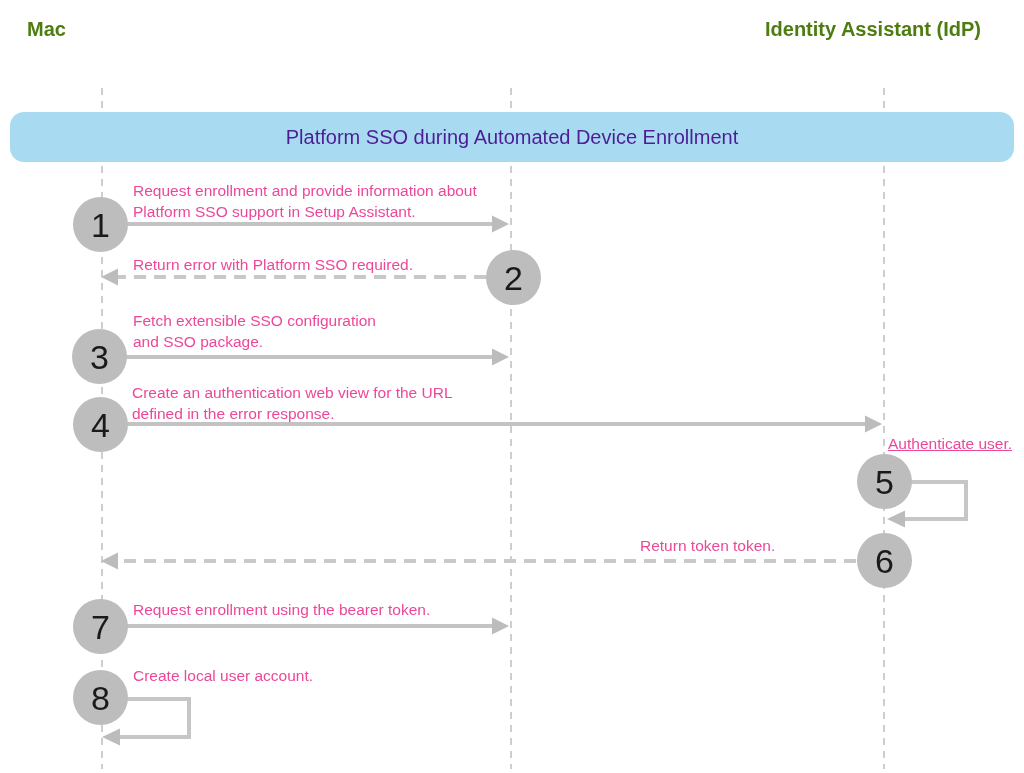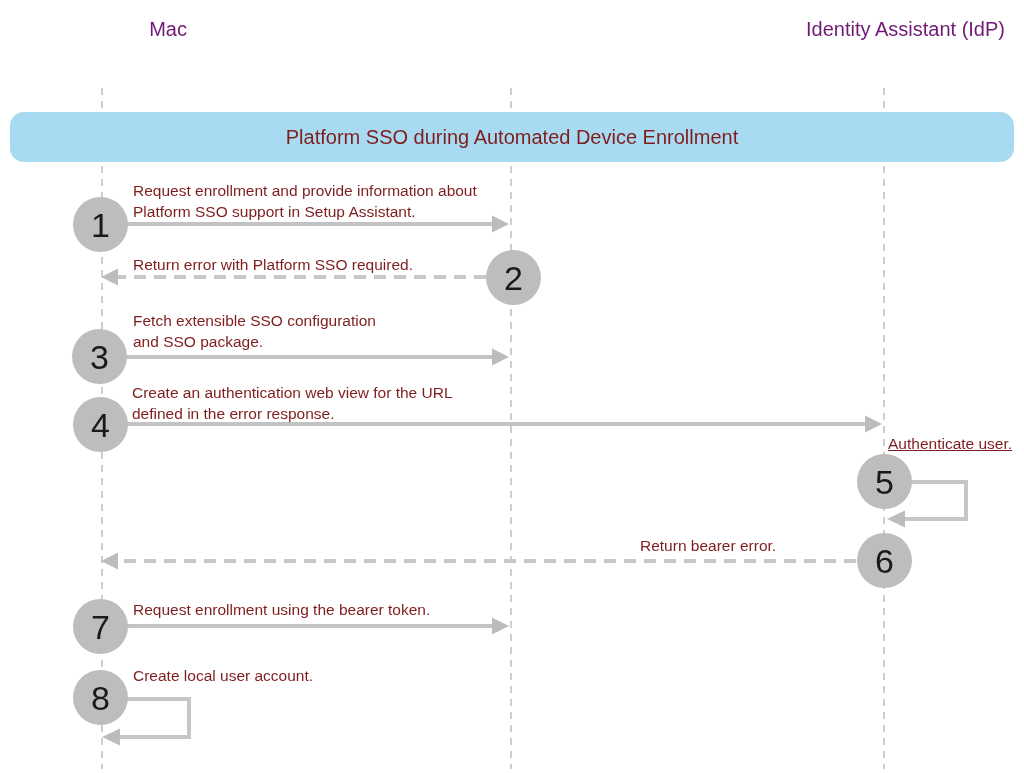"Mac" .lane-header { color: #701a75 -> #4d7c0f; font-weight: 400 -> 700; text-align: right -> left }
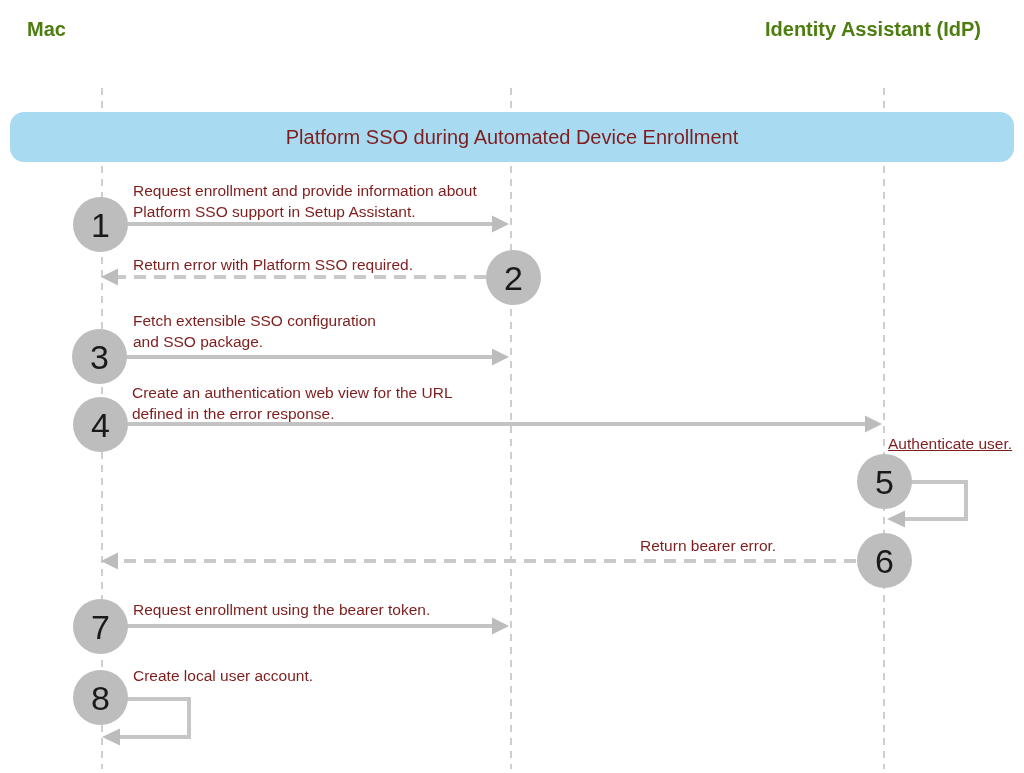"Platform SSO during Automated Device" #banner { color: #7f1d1d -> #4c1d95 }
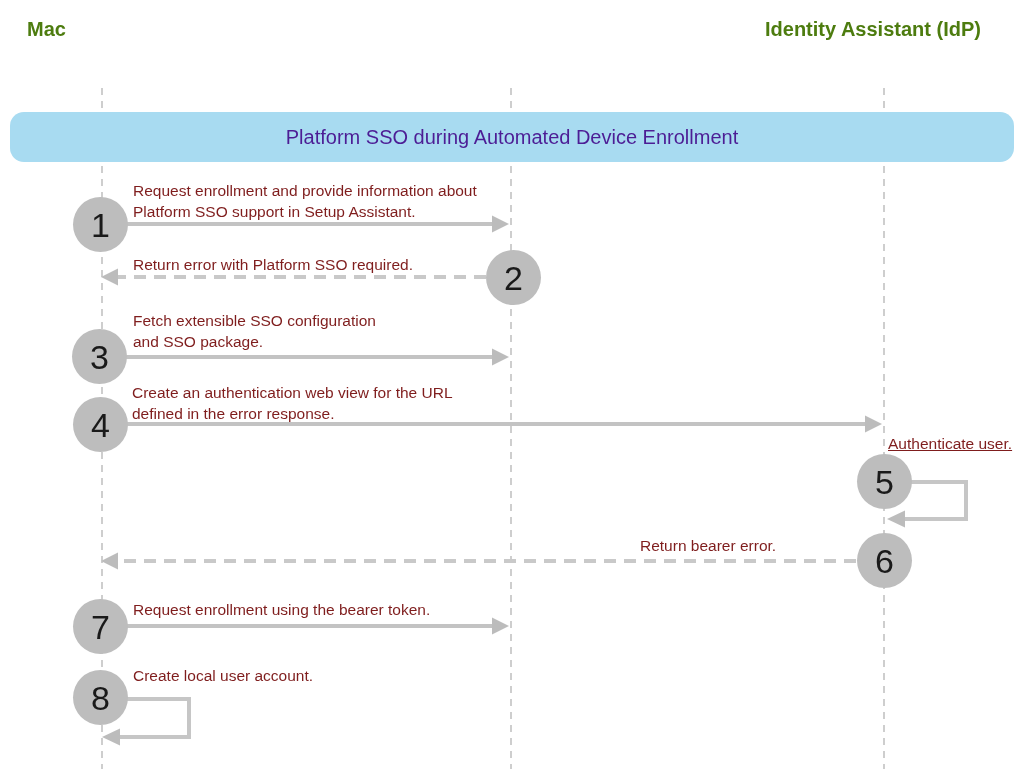"Request enrollment and provide" .step-label { color: #7f1d1d -> #ec4899 }
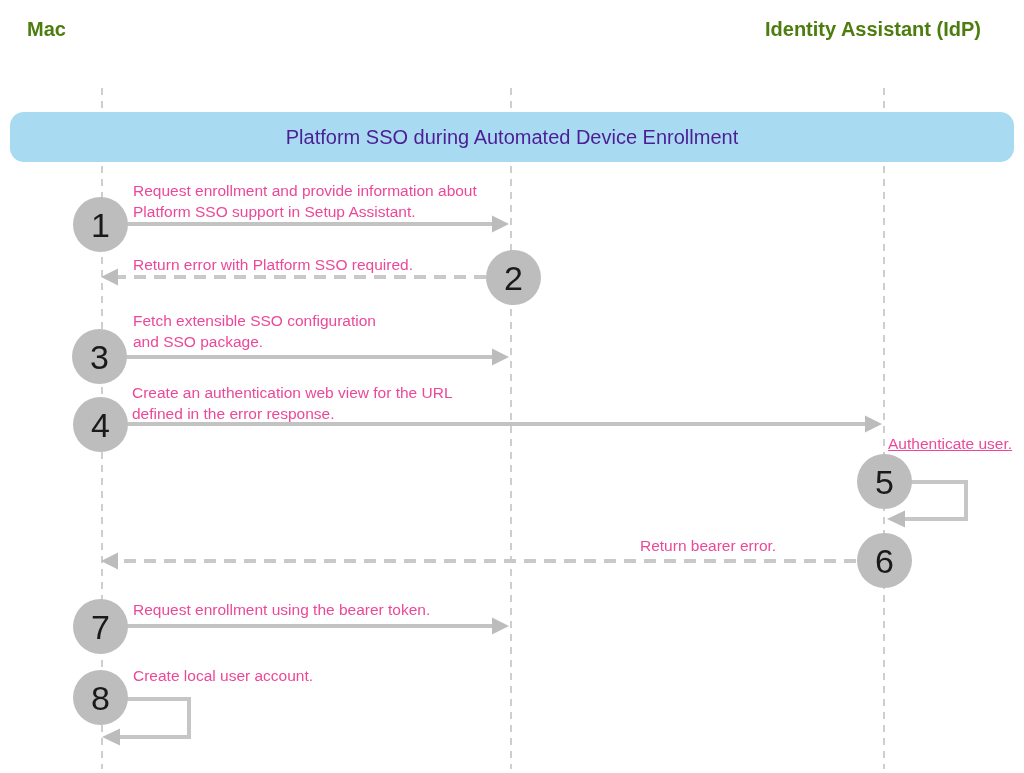"Return bearer error." div.step-label { text: bearer error -> token token }
